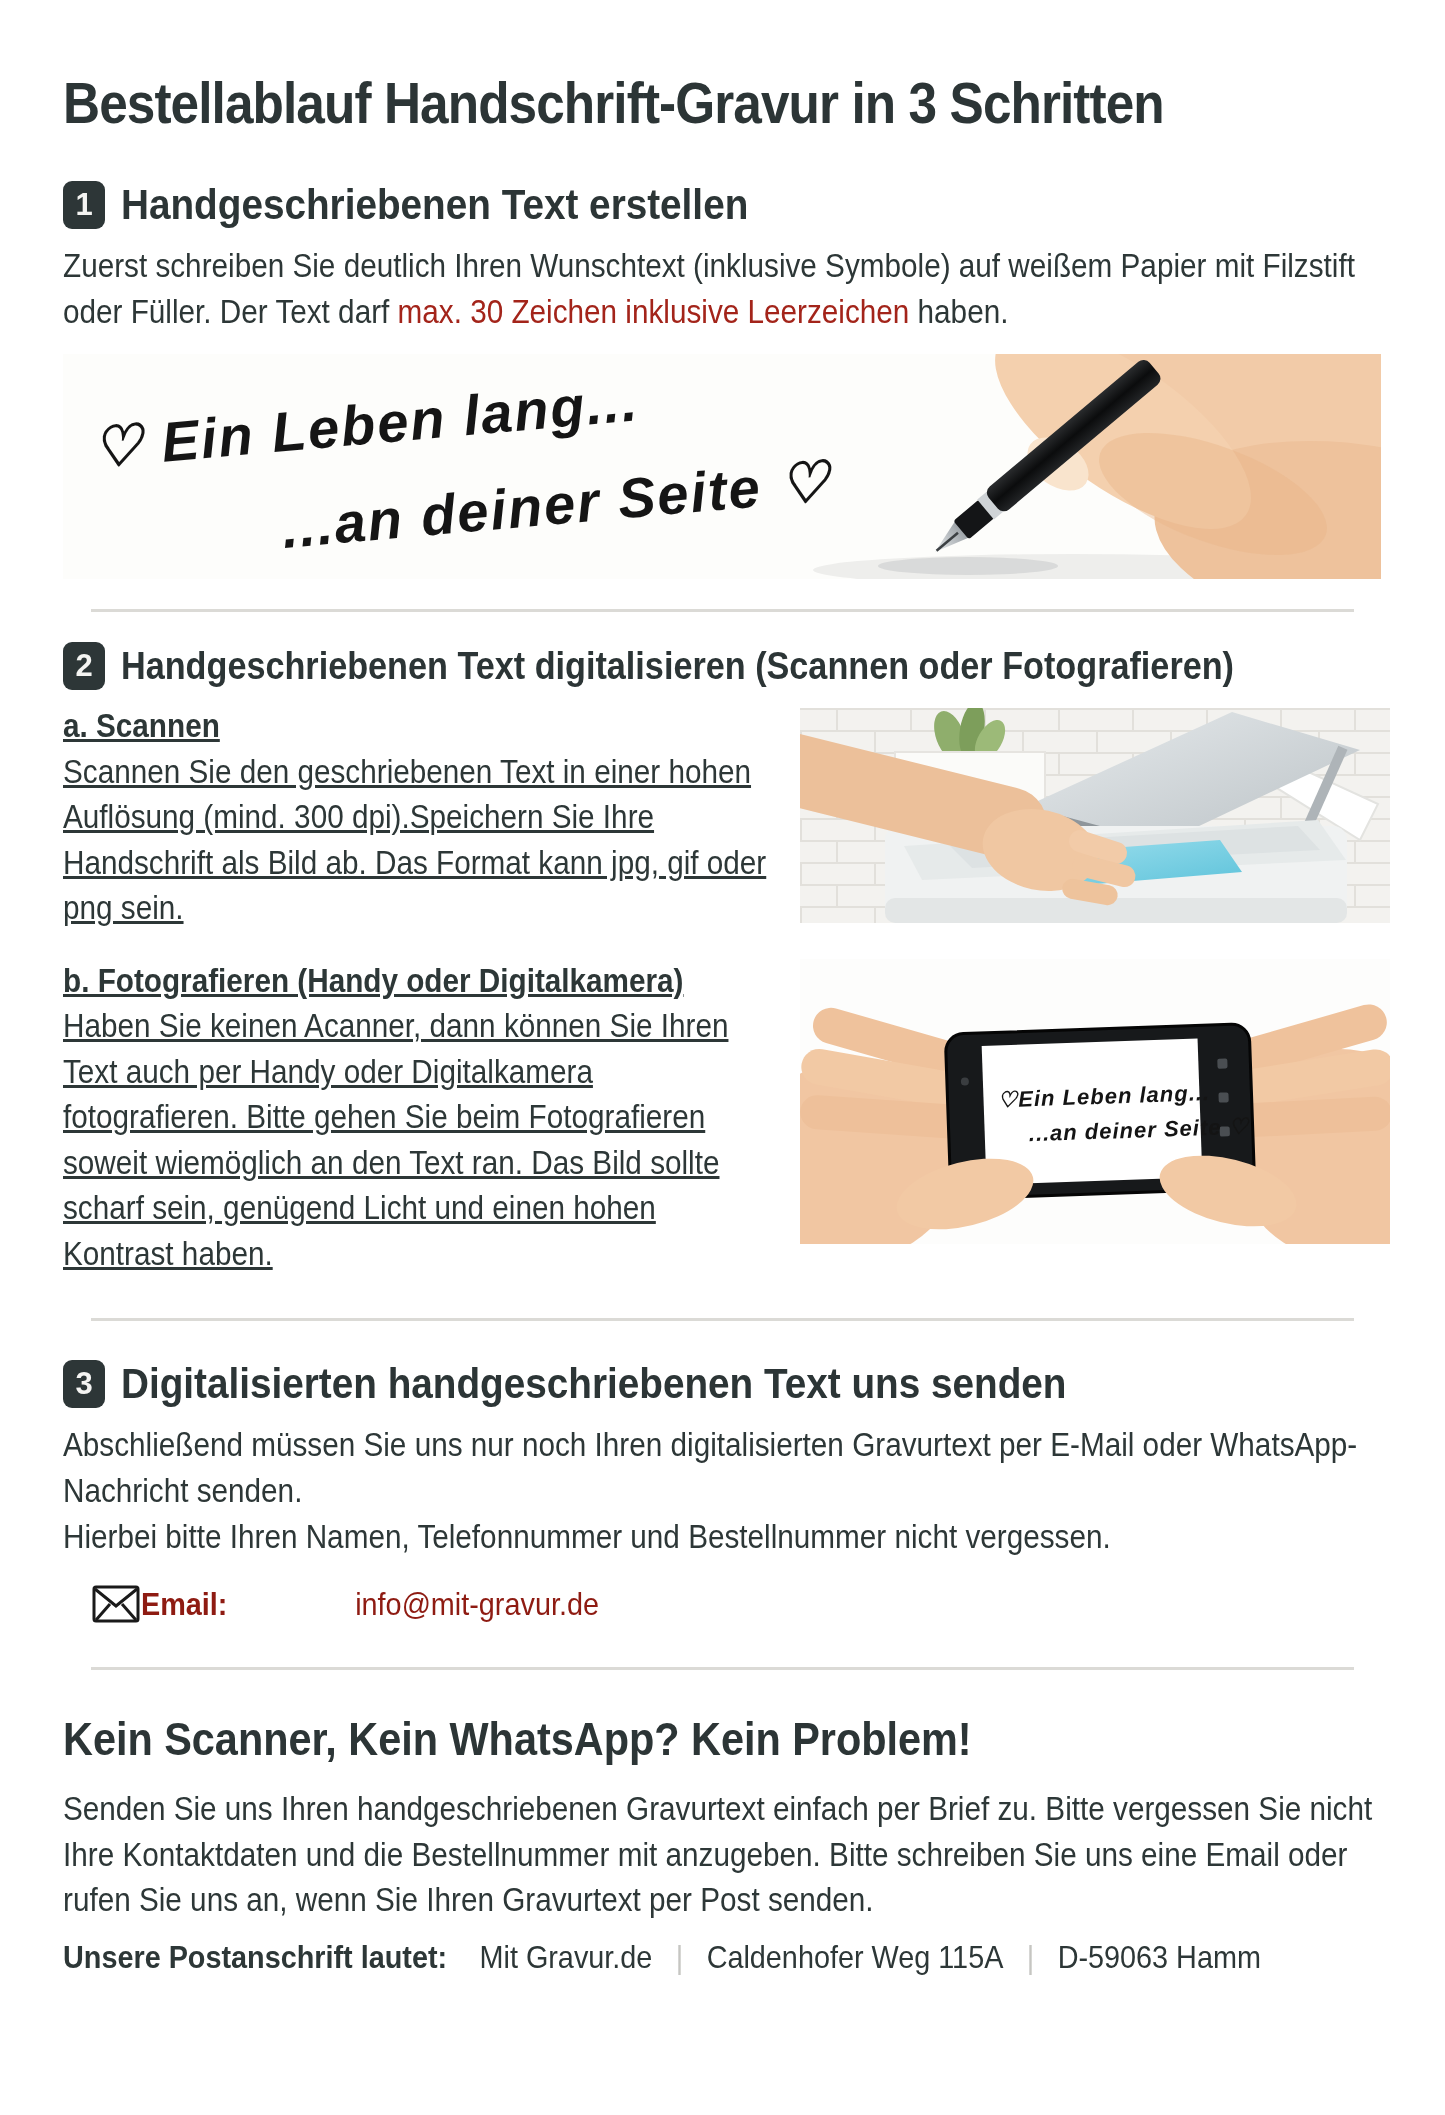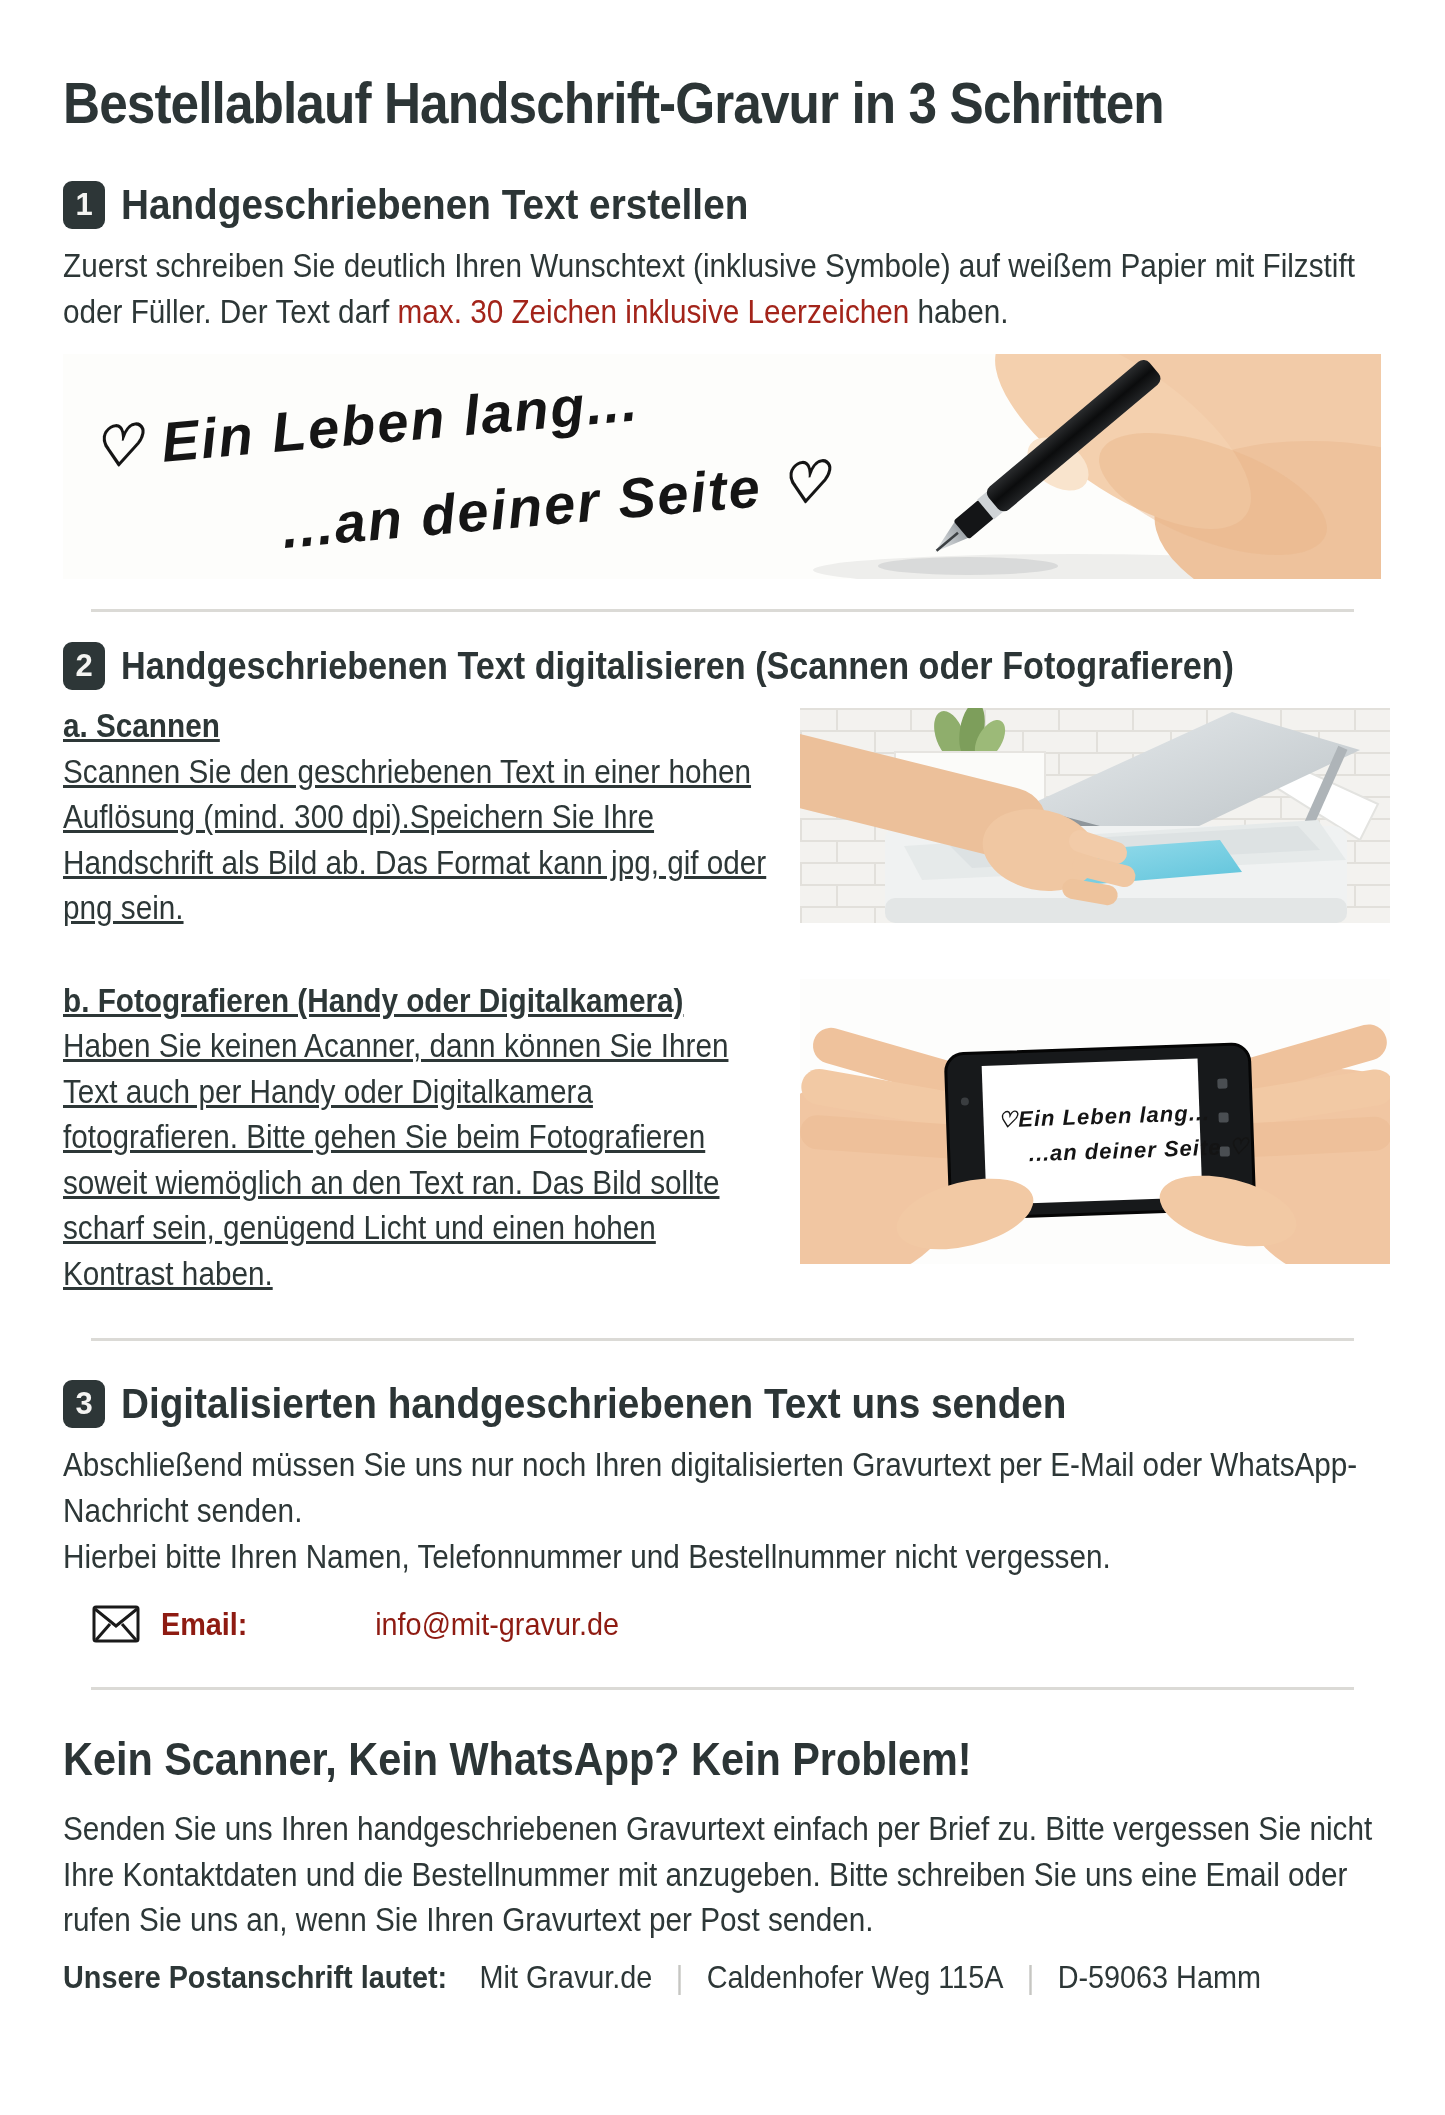"b. Fotografieren (Handy oder" .row-b { margin-top: 48px -> 28px }
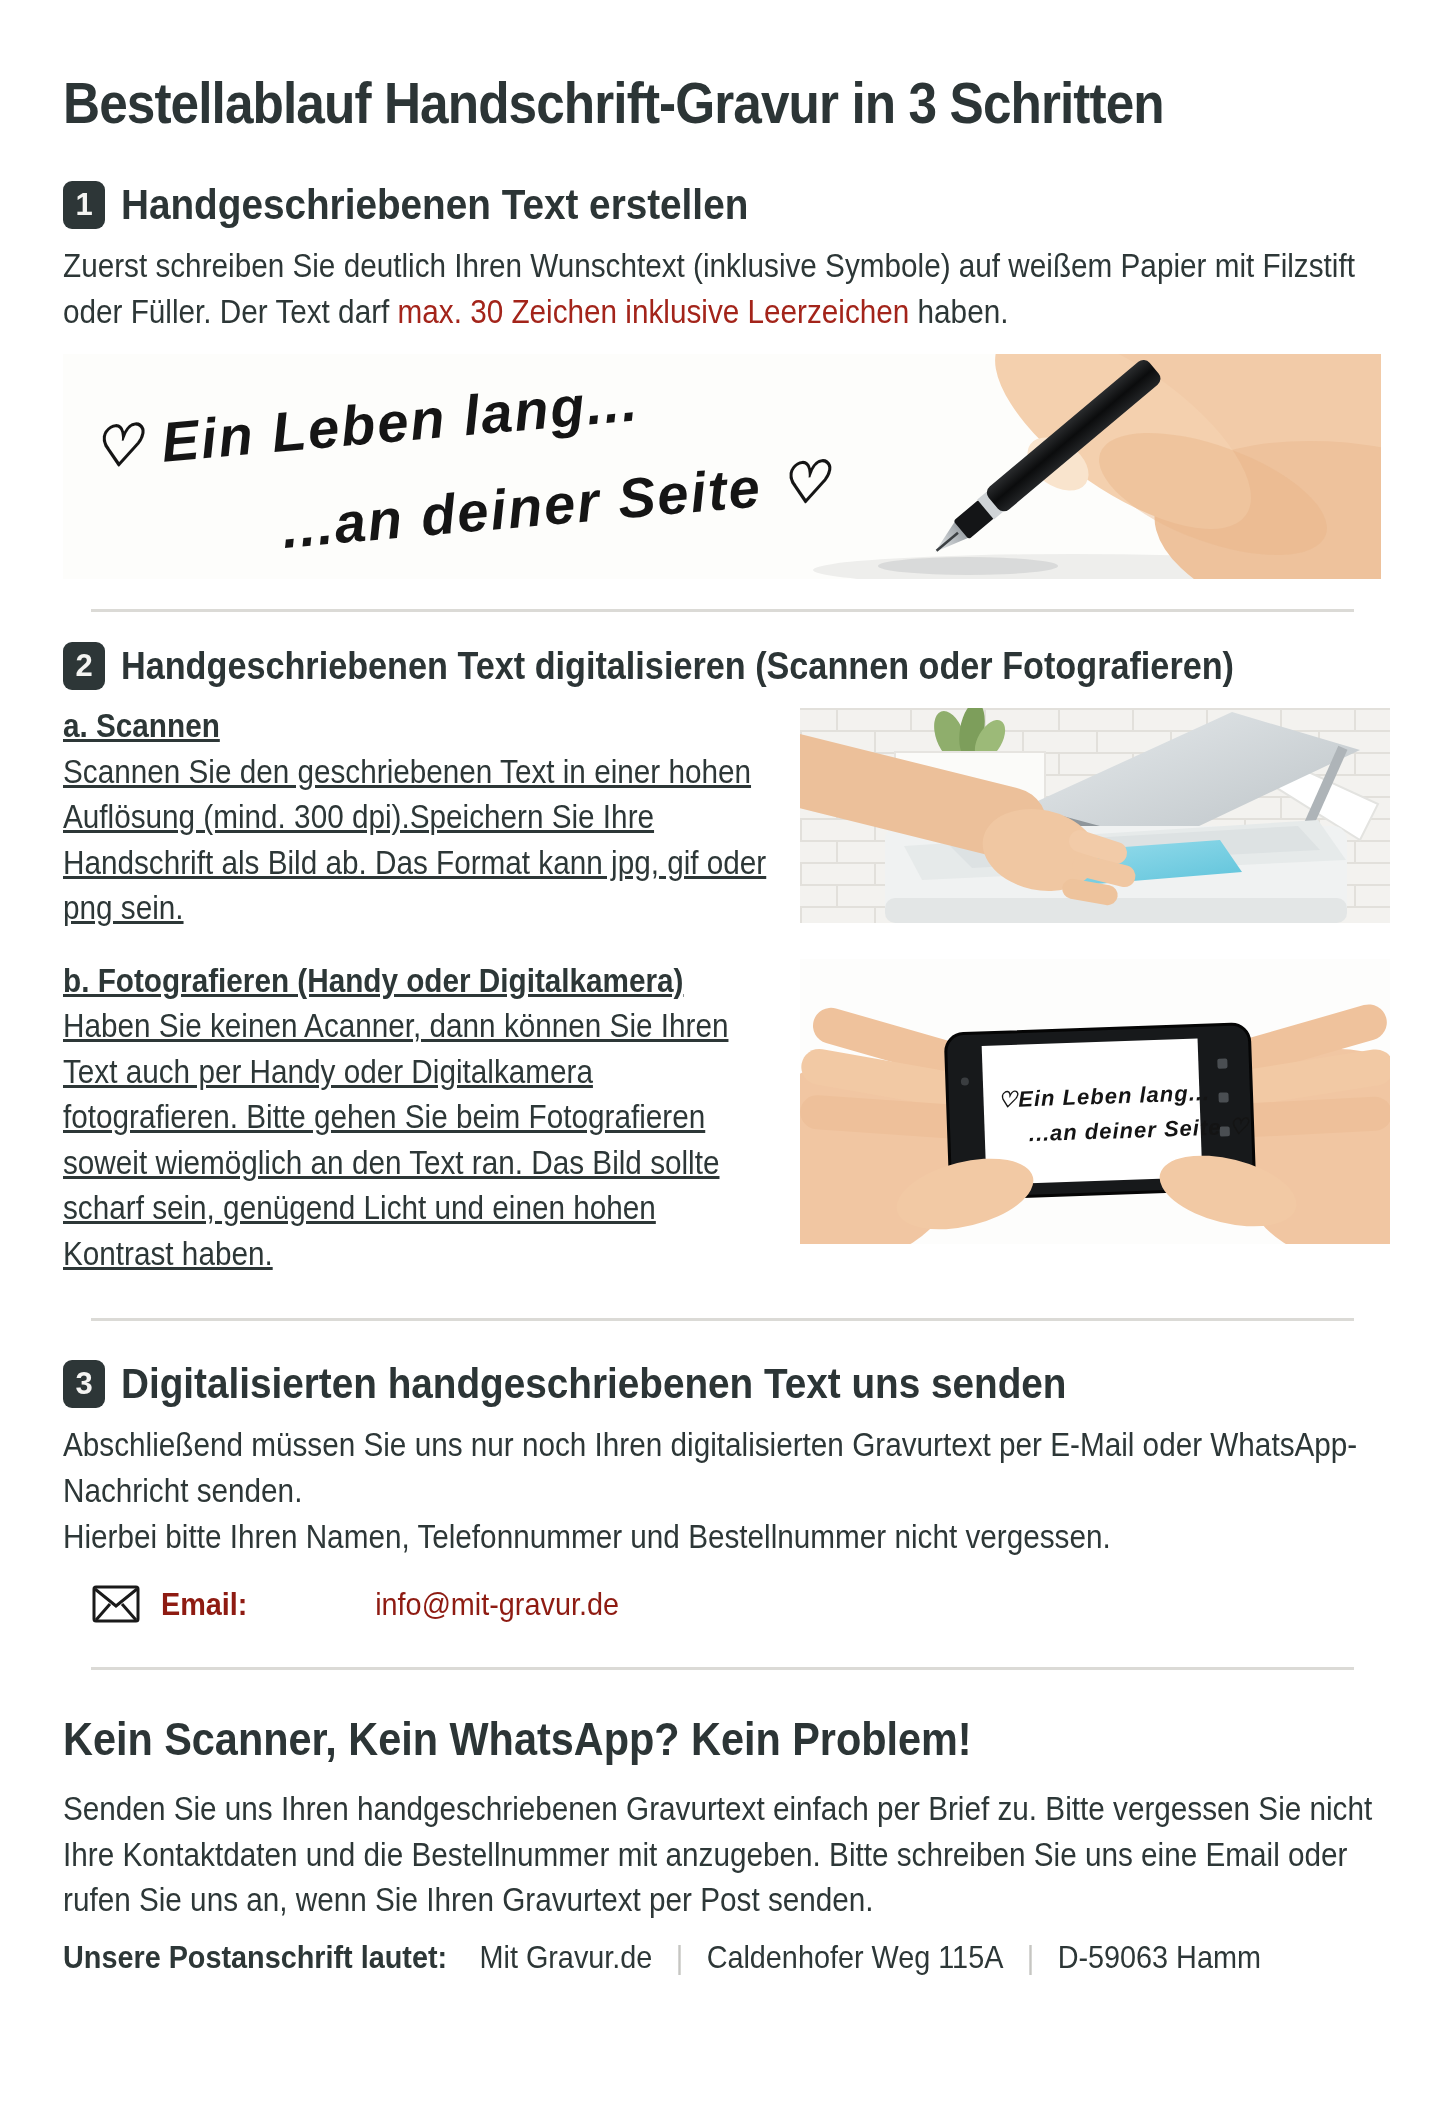"Email:" .contact-row { gap: 20px -> none }
